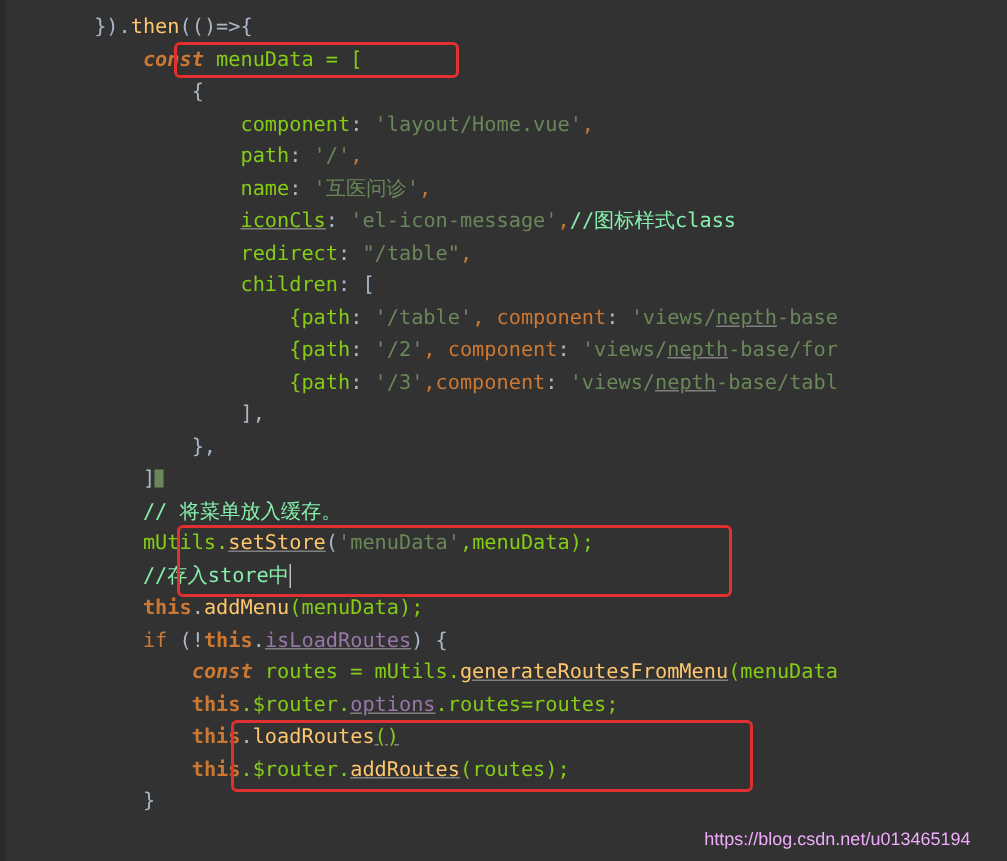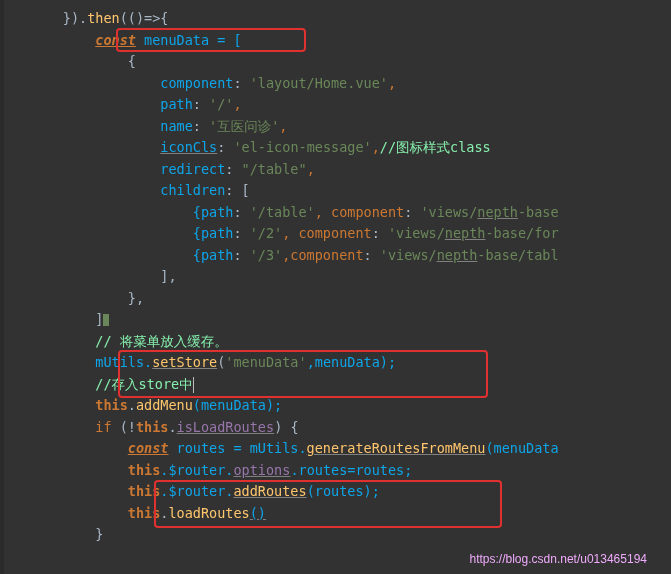"const" .keyword-bold { text-decoration: underline -> none }
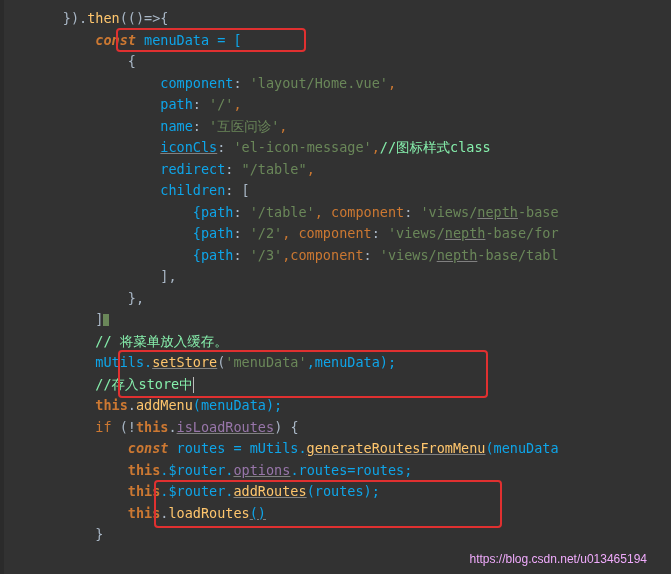"menuData = [" .identifier { color: #0ea5e9 -> #84cc16 }
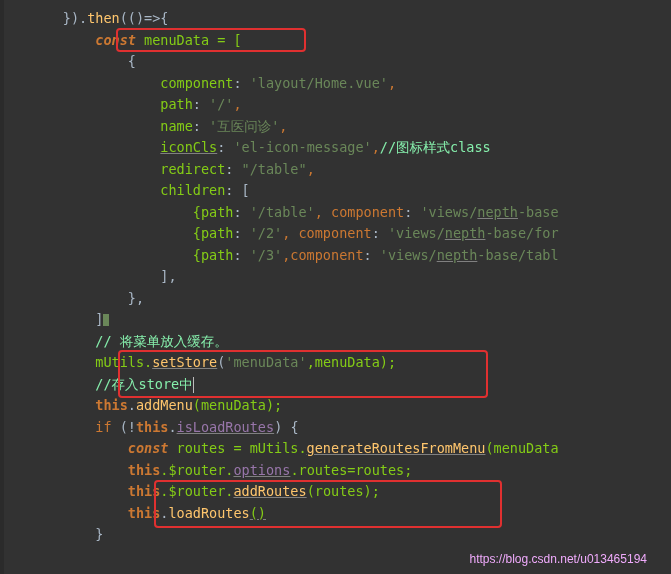"this.$router.addRoutes(routes);" div.line { order: before "this.loadRoutes()" -> after "this.loadRoutes()" }
